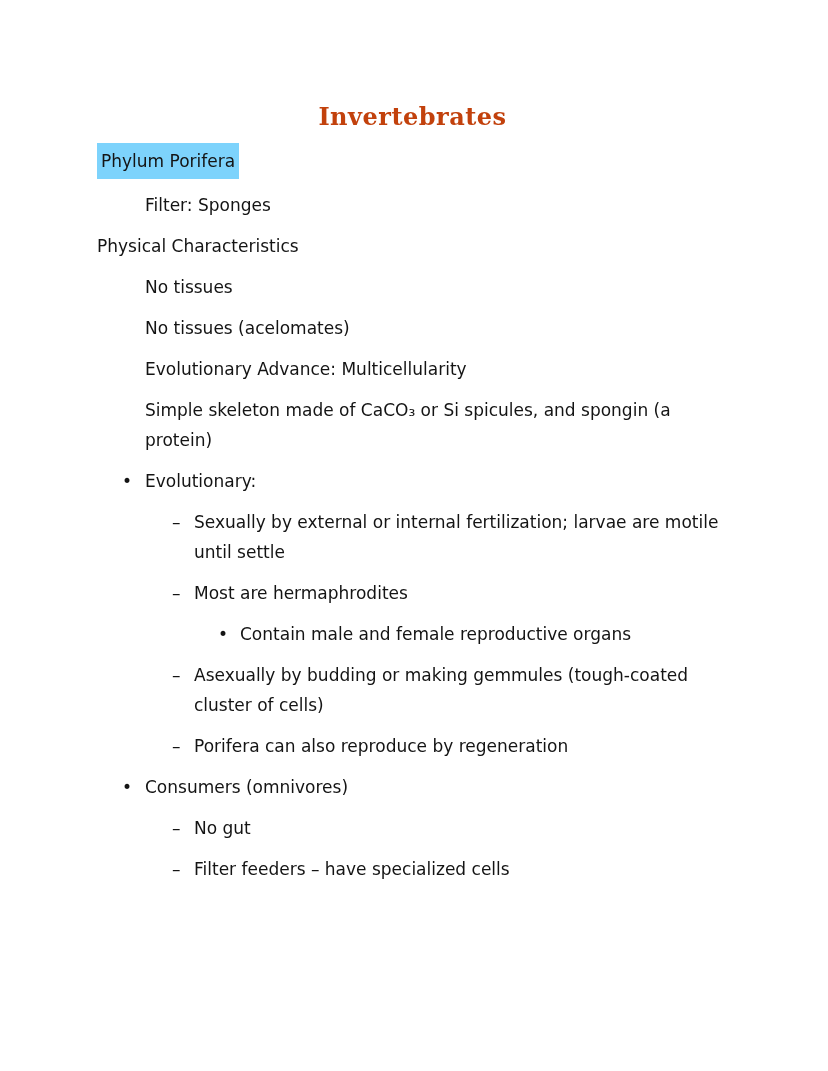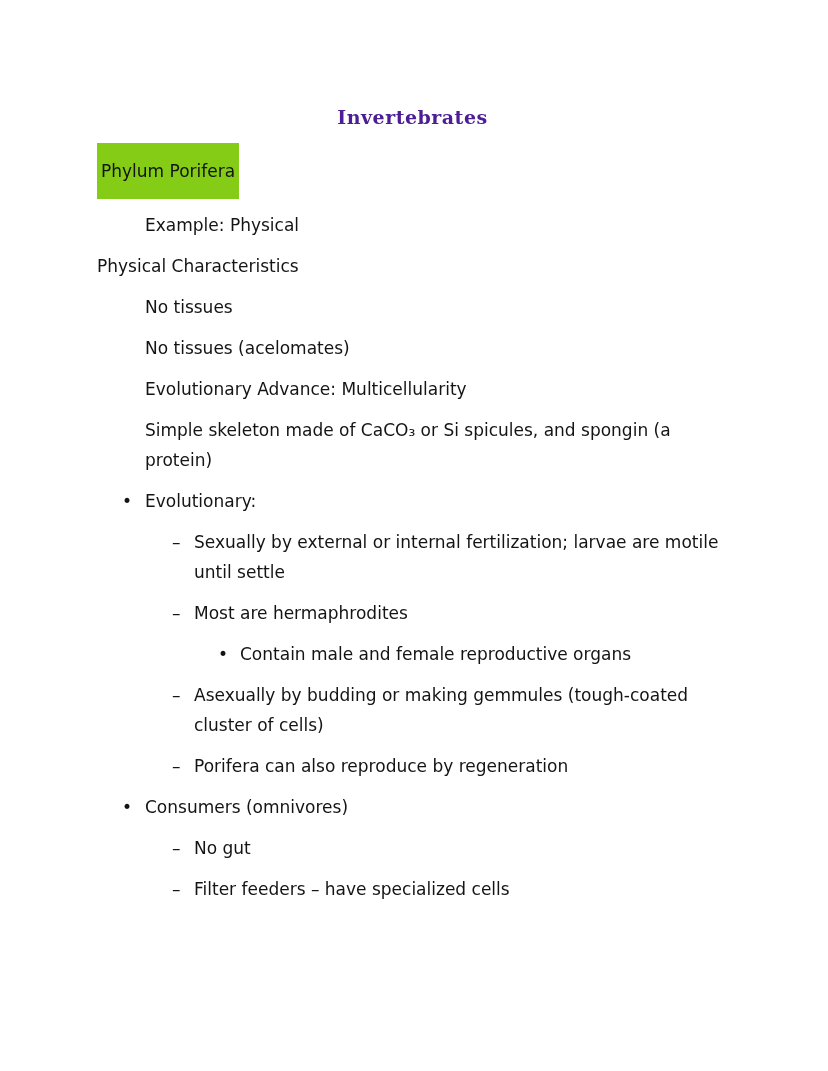"Invertebrates" .title { color: #4c1d95 -> #c2410c; font-size: 19px -> 24px }
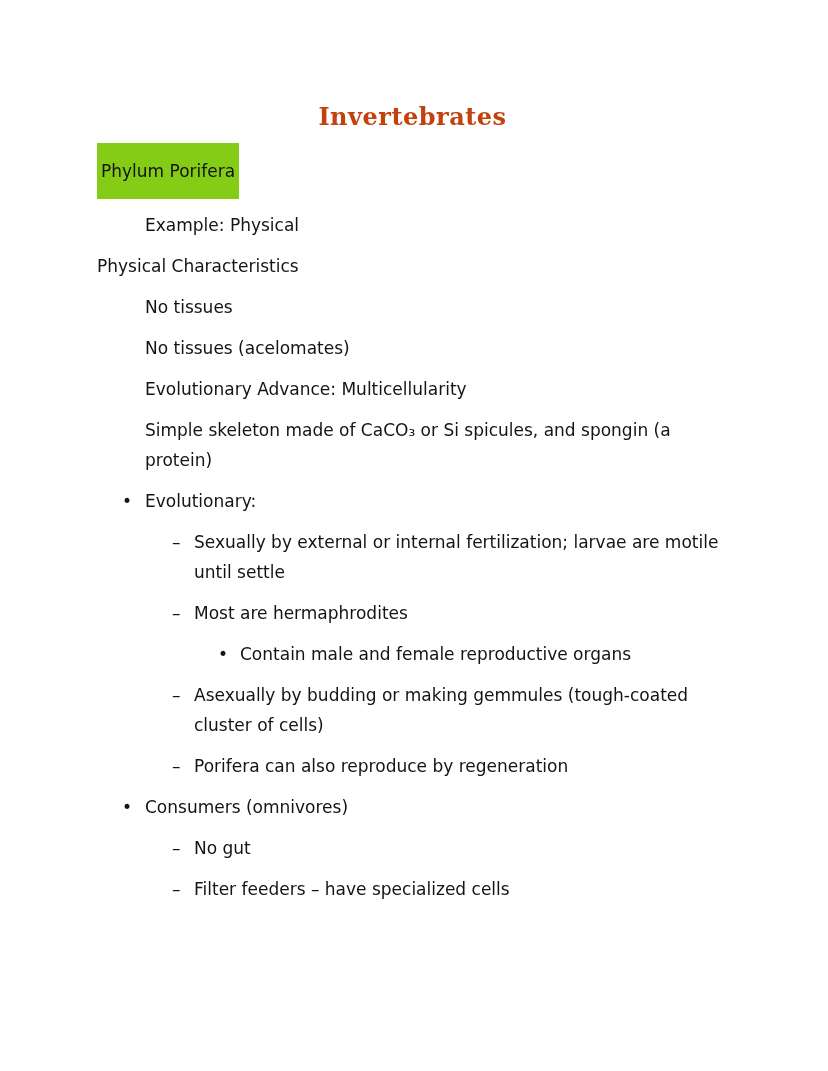"Phylum Porifera" .highlight { background: #84cc16 -> #7dd3fc; padding: 13px 4px -> 3px 4px }
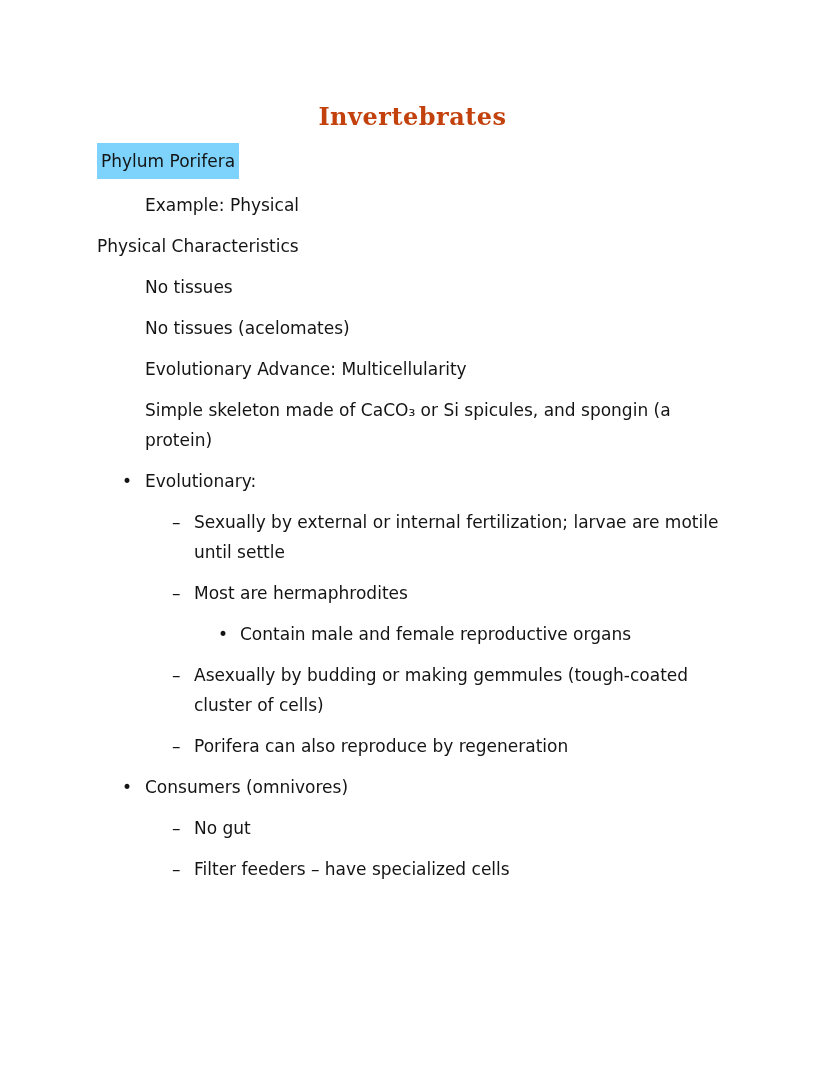"Example: Physical" div.row { text: Example: Physical -> Filter: Sponges }
